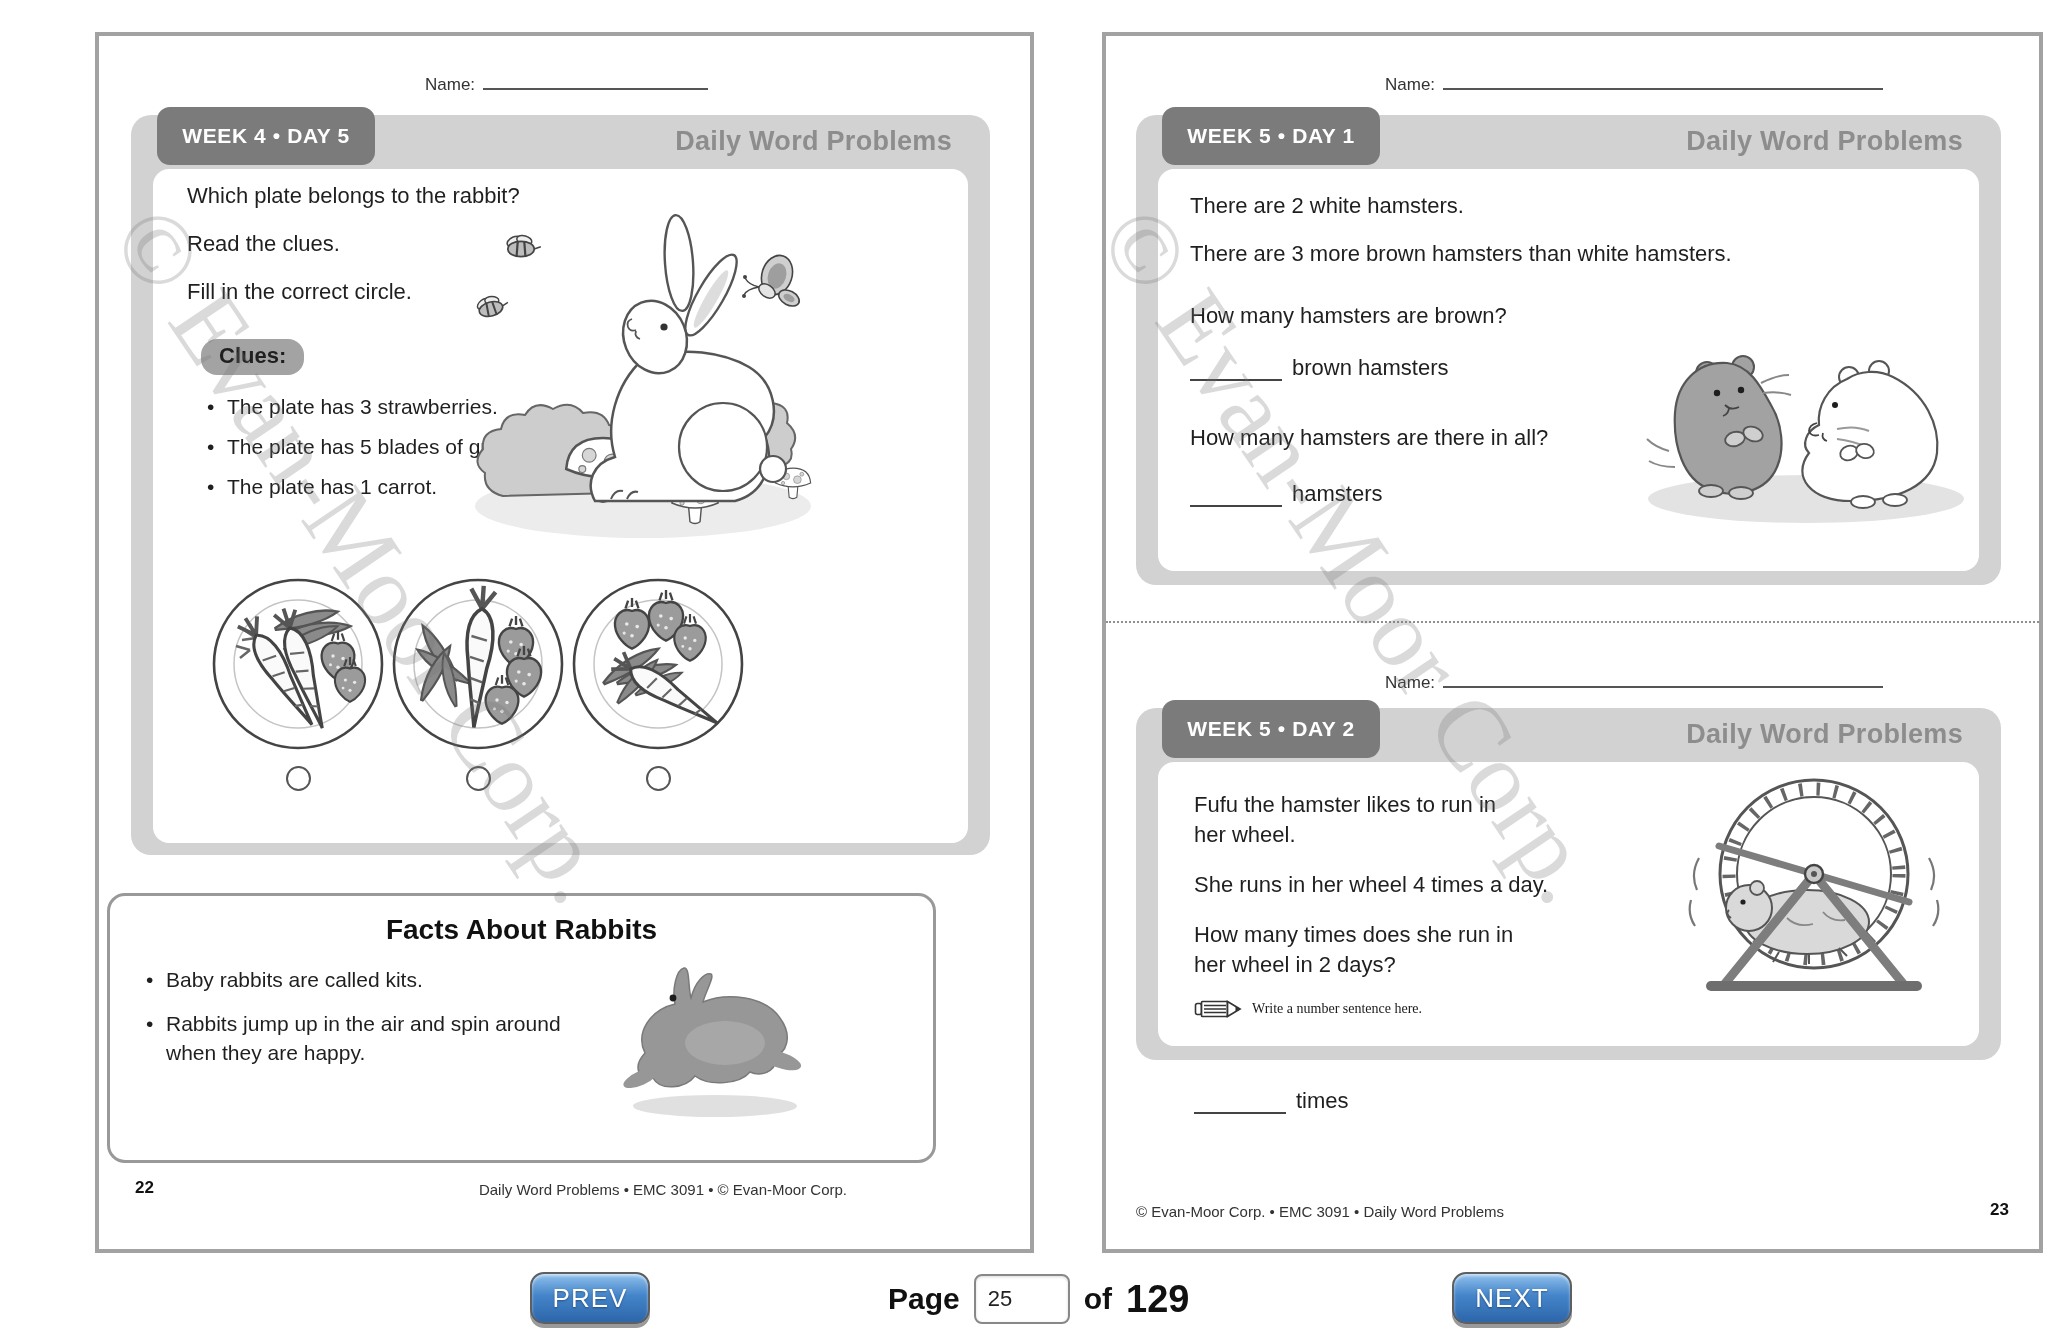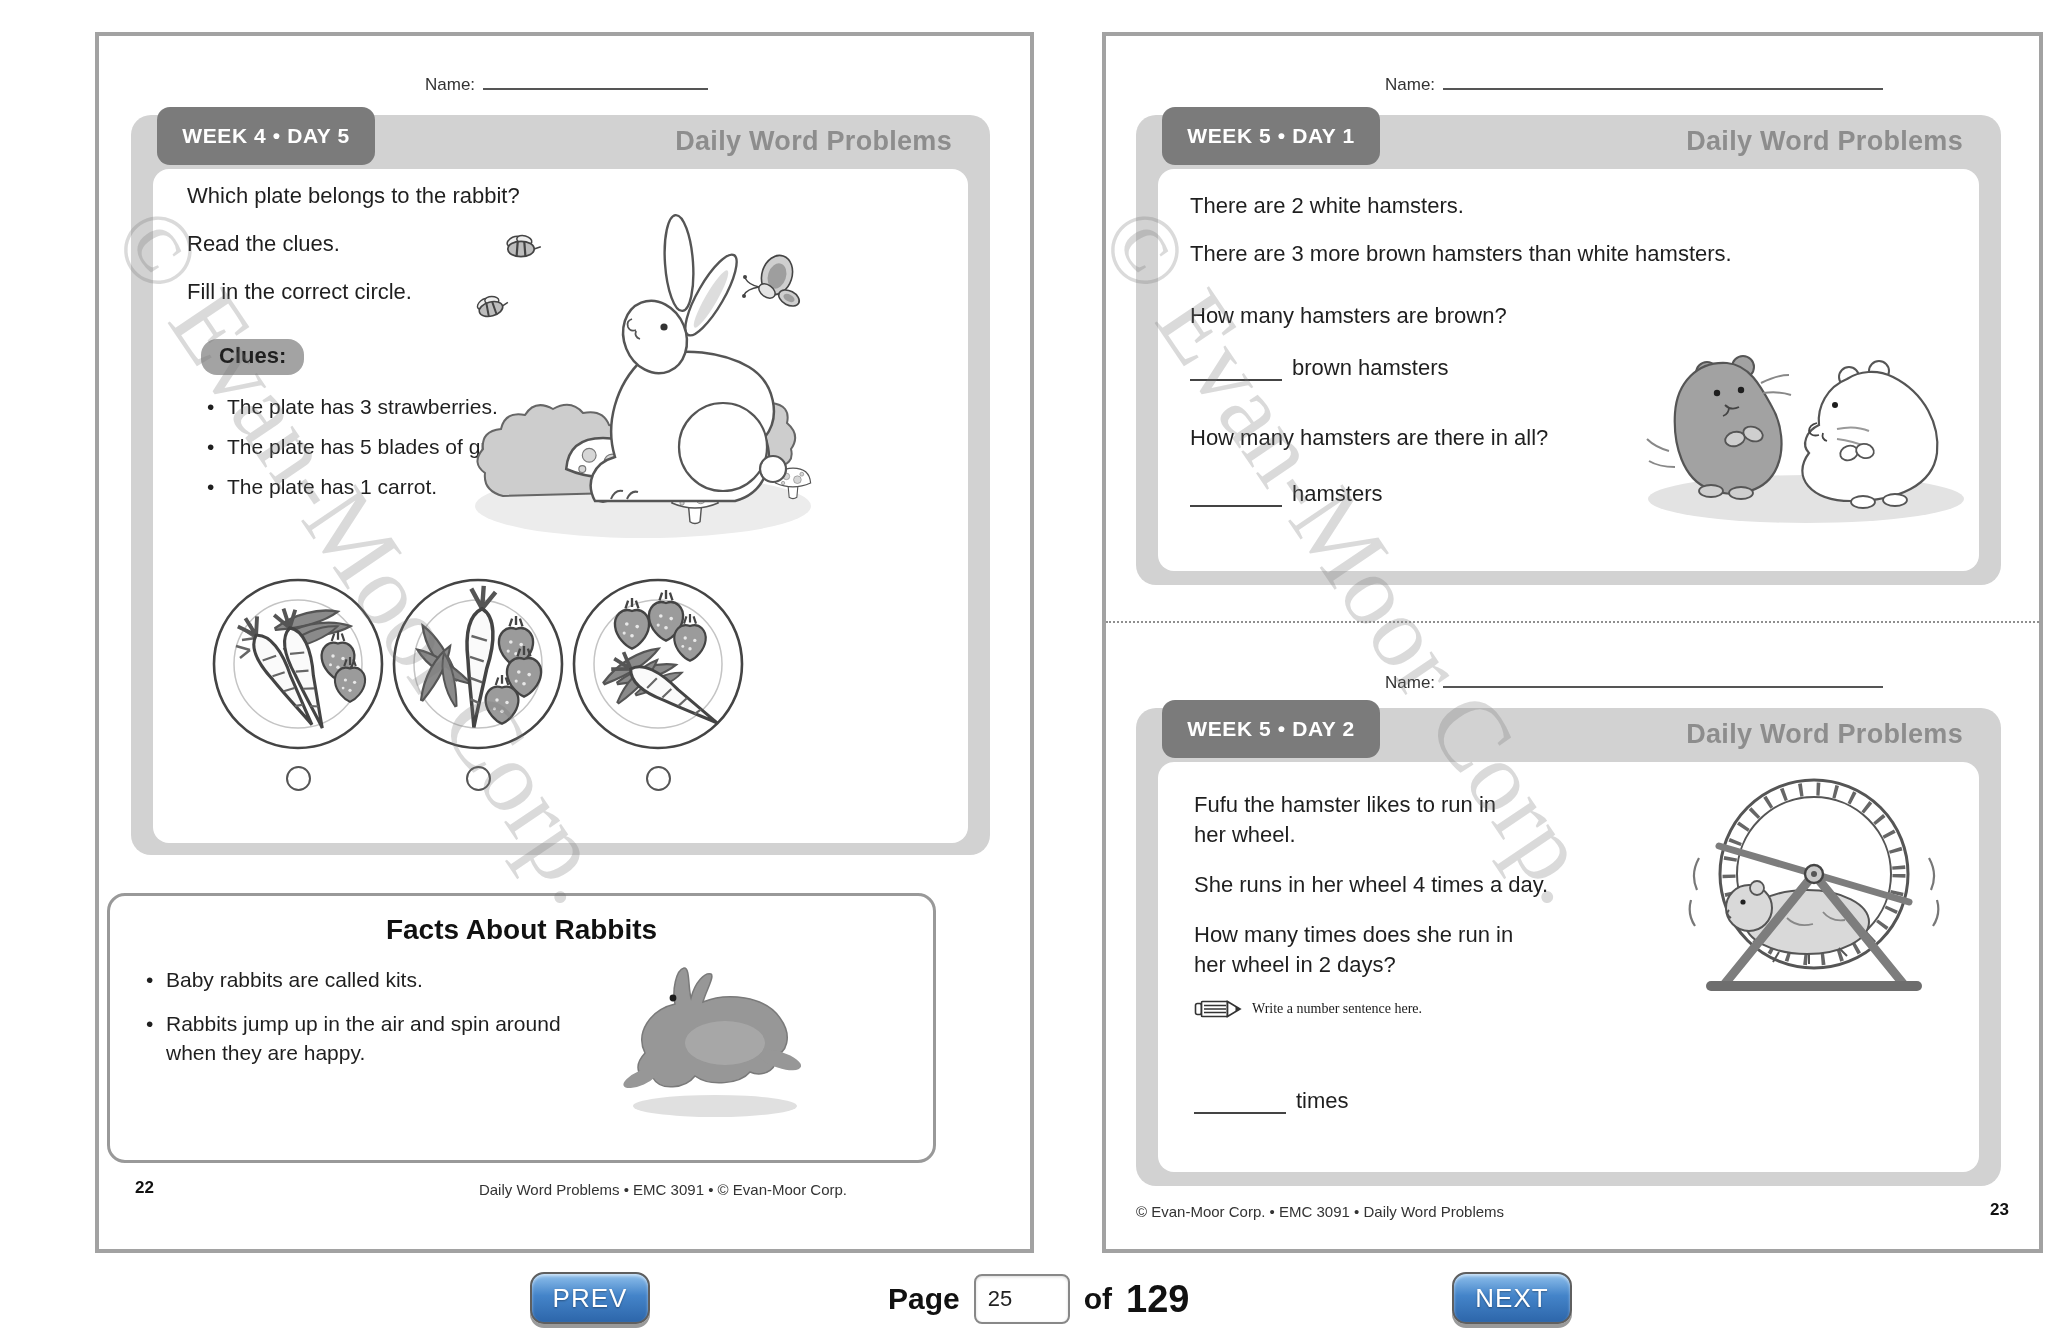"WEEK 5 • DAY 2" div.gray-panel { height: 478px -> 352px }
